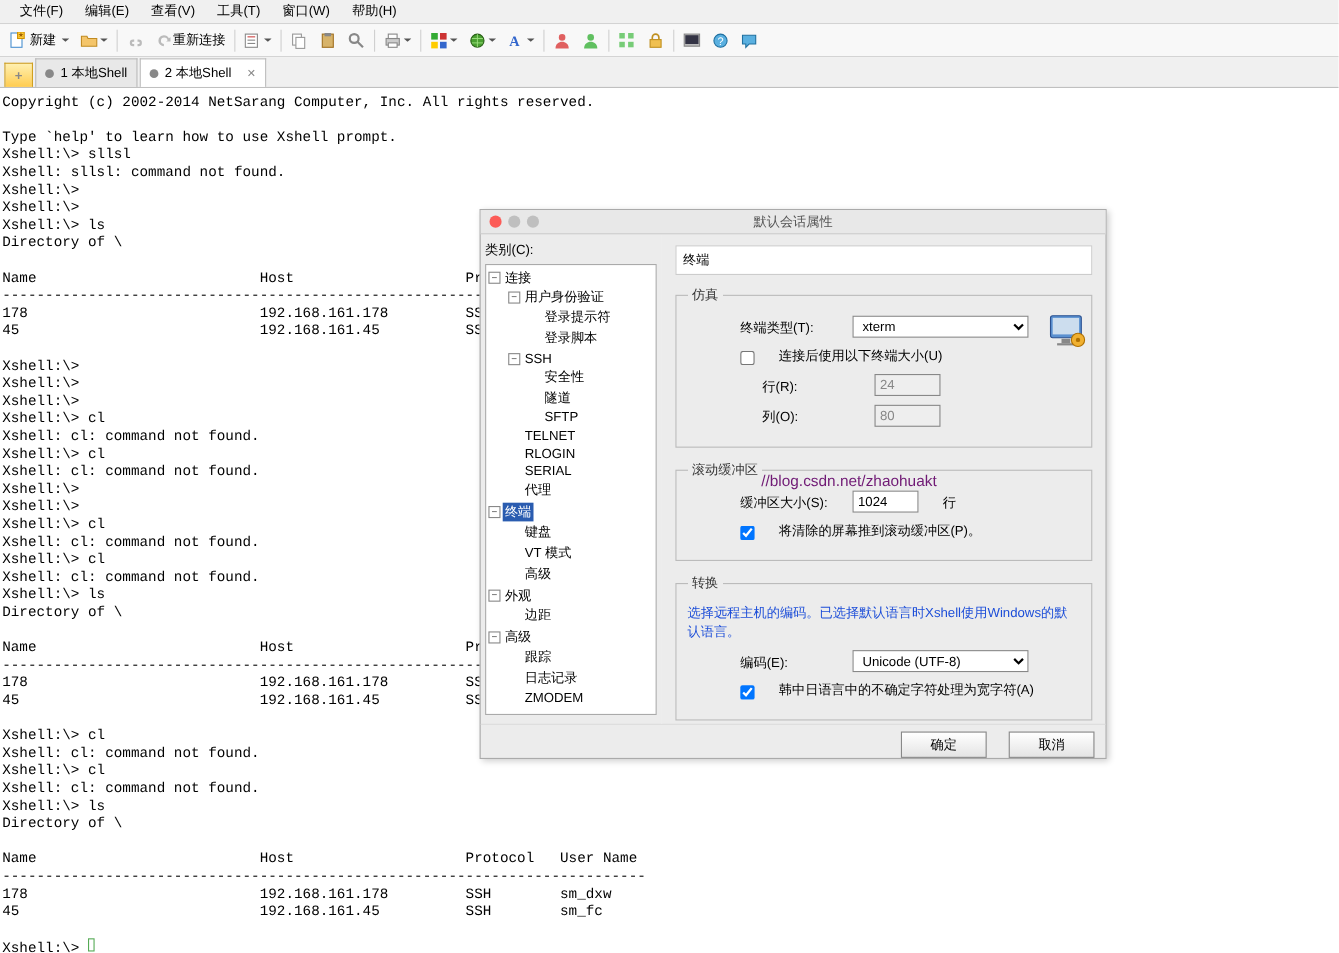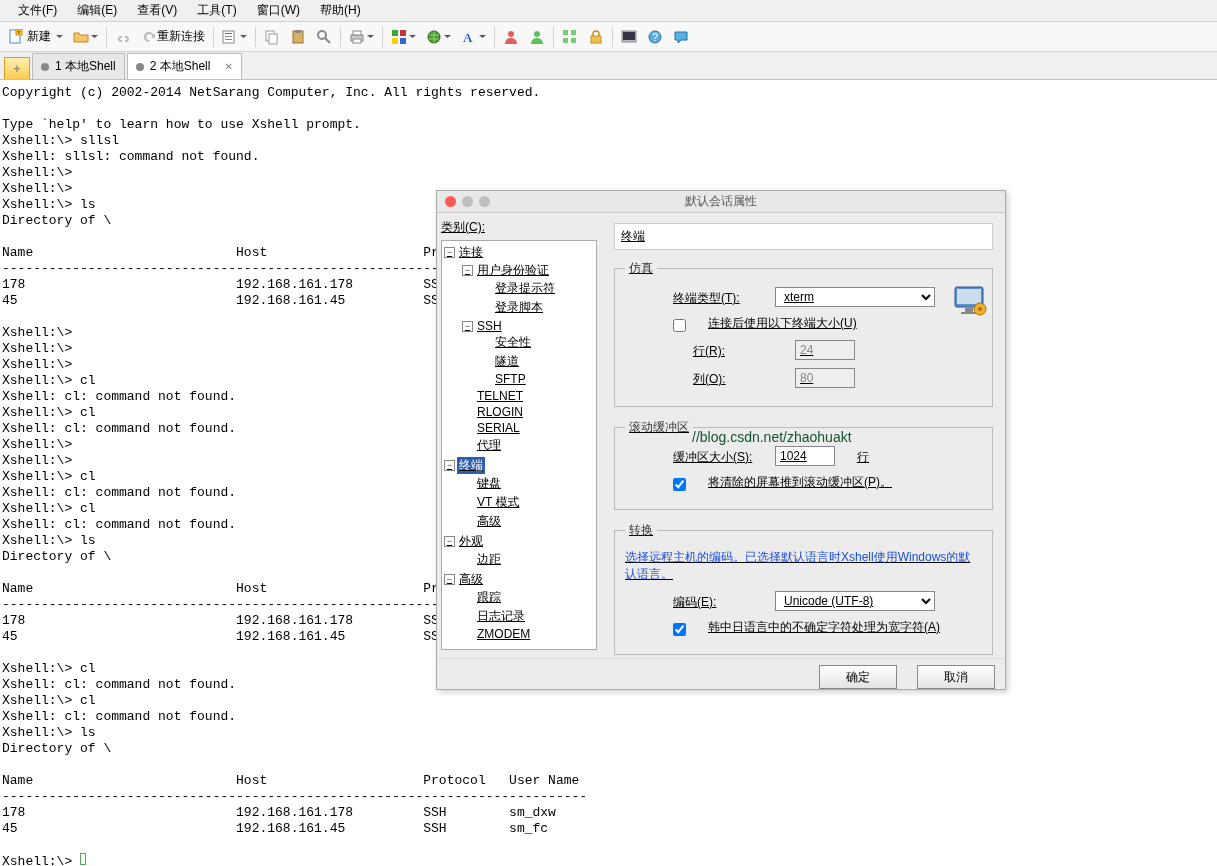"类别(C):" .dlg-body { text-decoration: underline -> none }
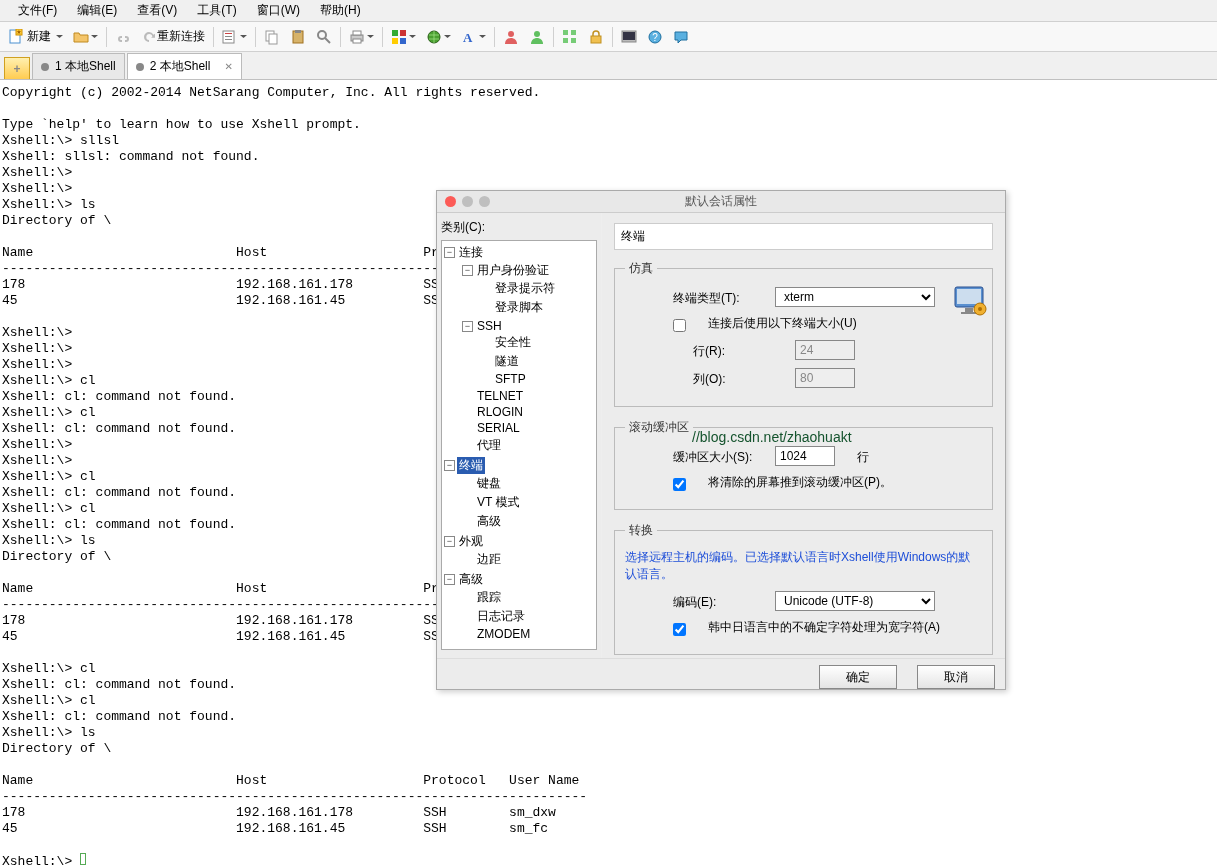"//blog.csdn.net/zhaohuakt" .watermark { color: #14532d -> #701a75 }
